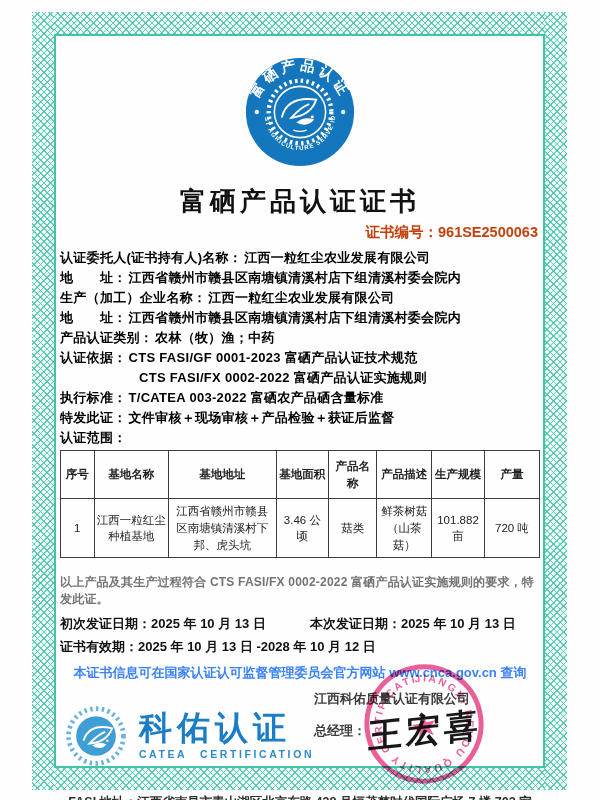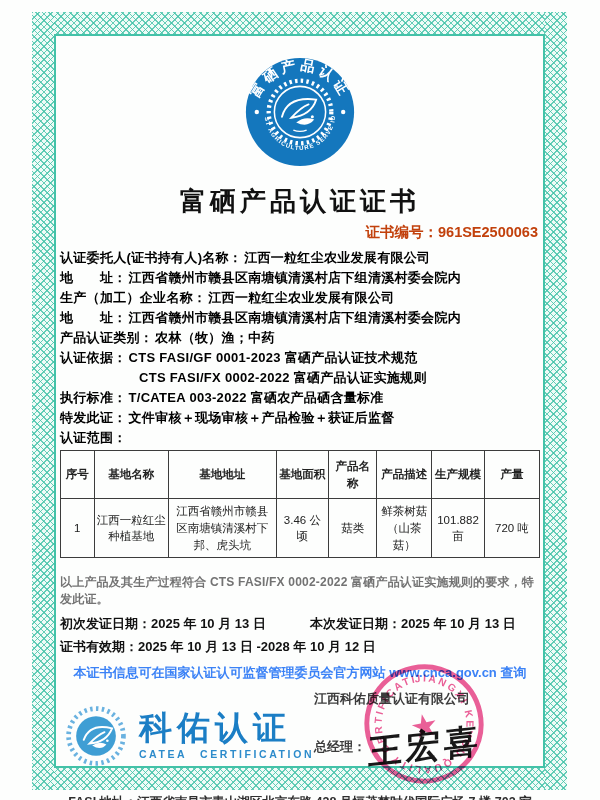"总经理：" .signer-row { margin-top: 16px -> none }
